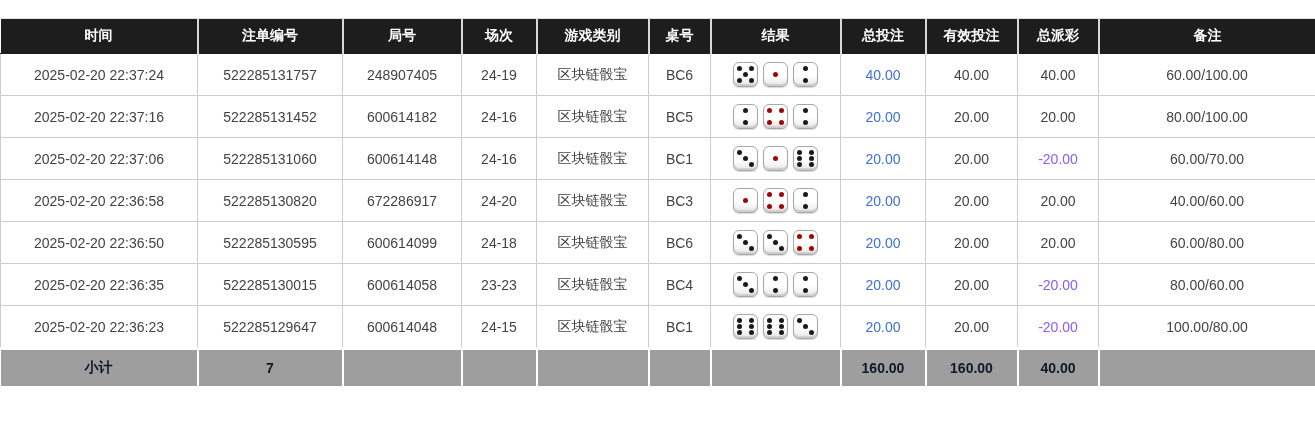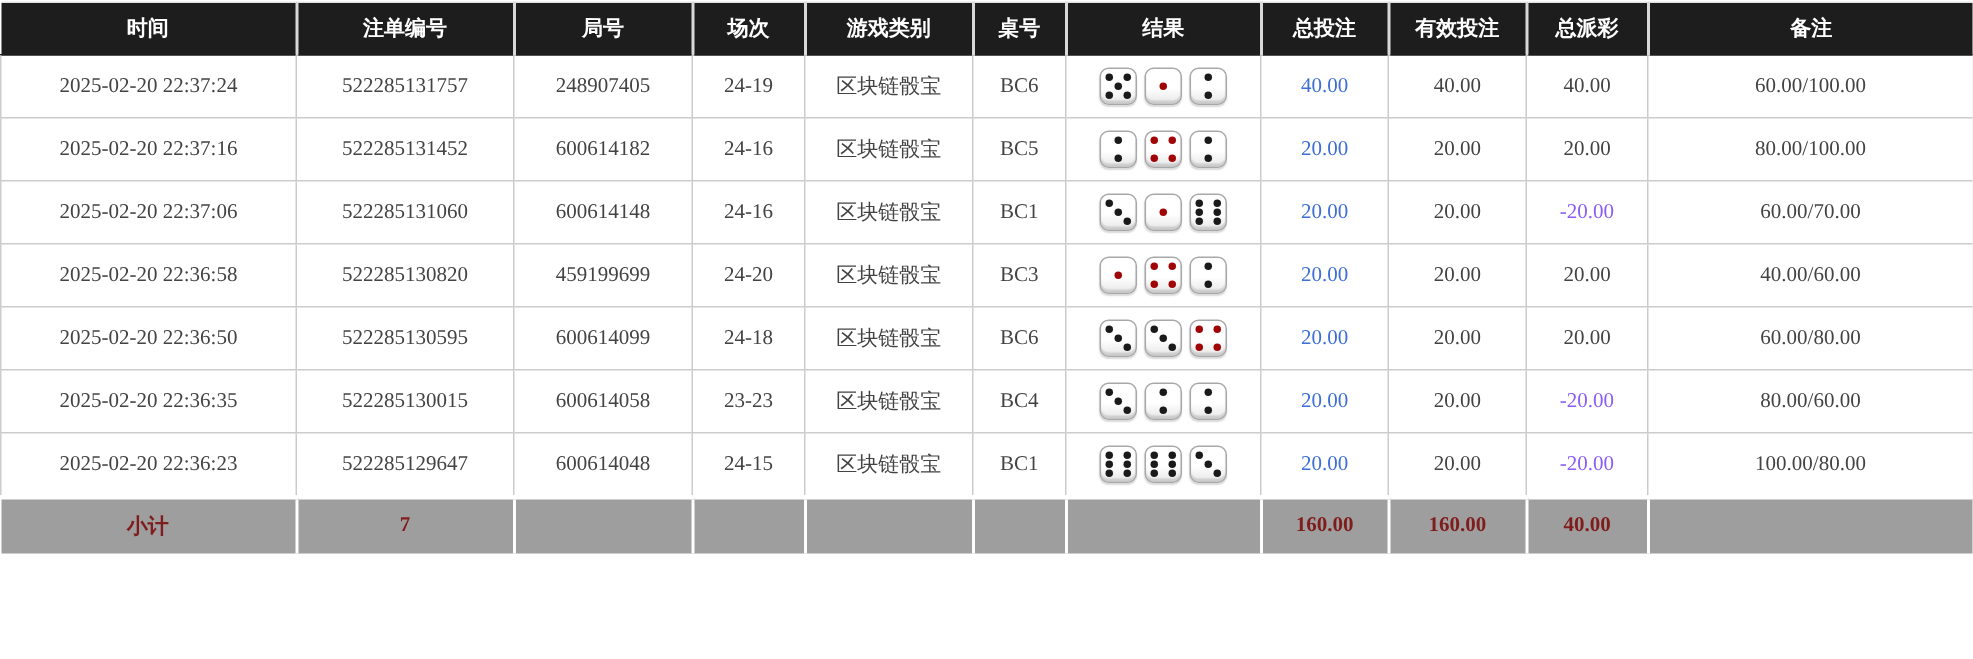"时间" .wrap { font-family: Liberation Serif, serif -> none; padding-top: 1px -> 18px }
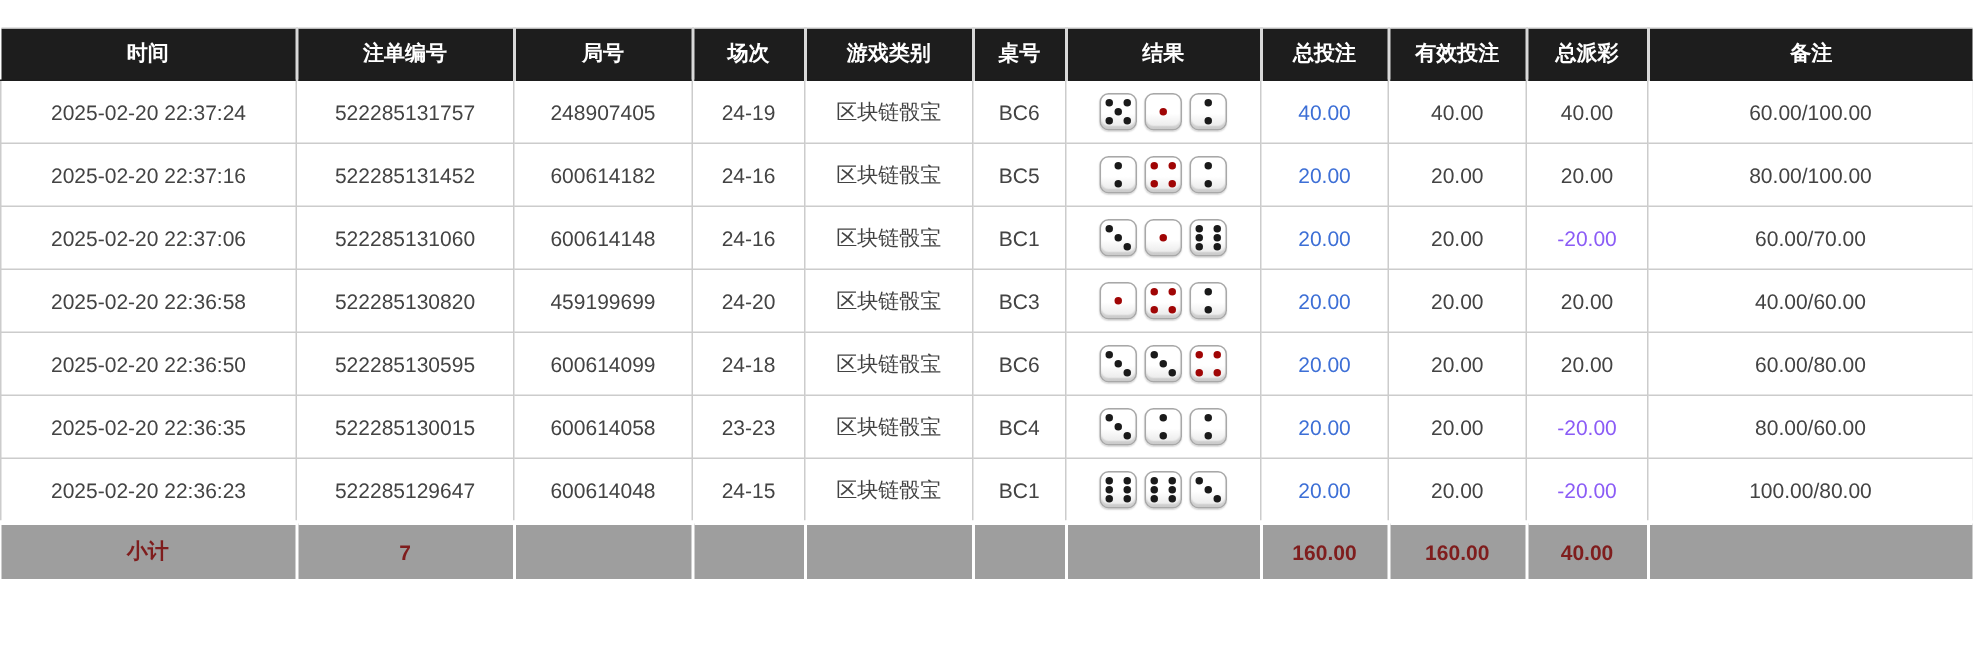"459199699" td { text: 459199699 -> 672286917 }
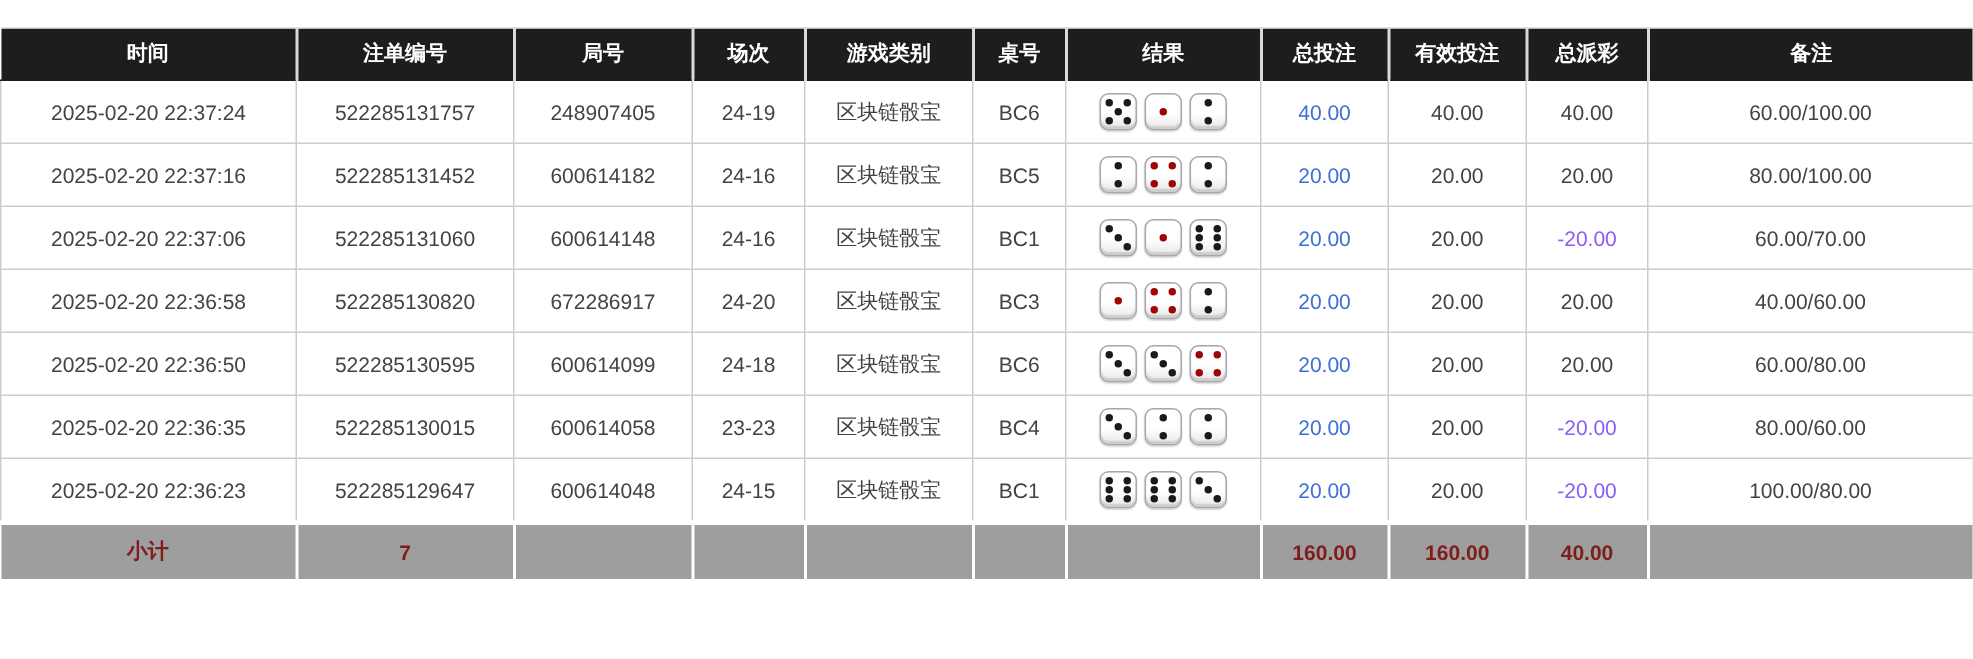"小计" tfoot td { color: #7f1d1d -> #0f172a }
